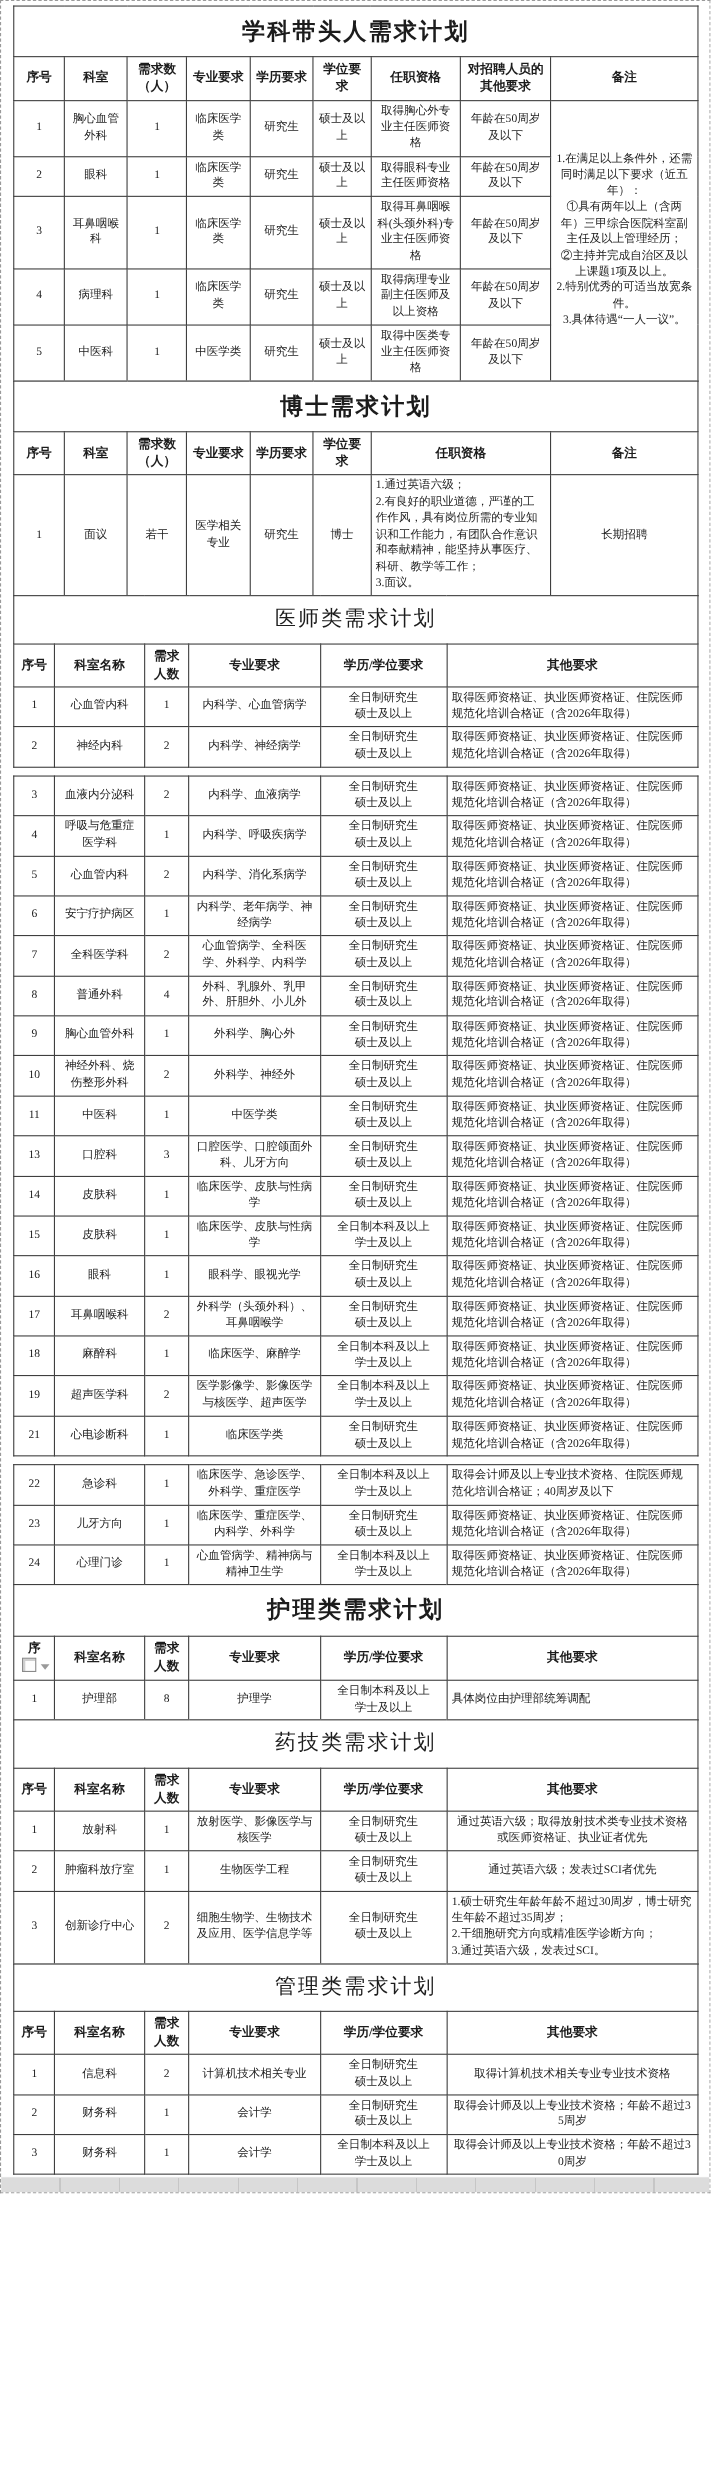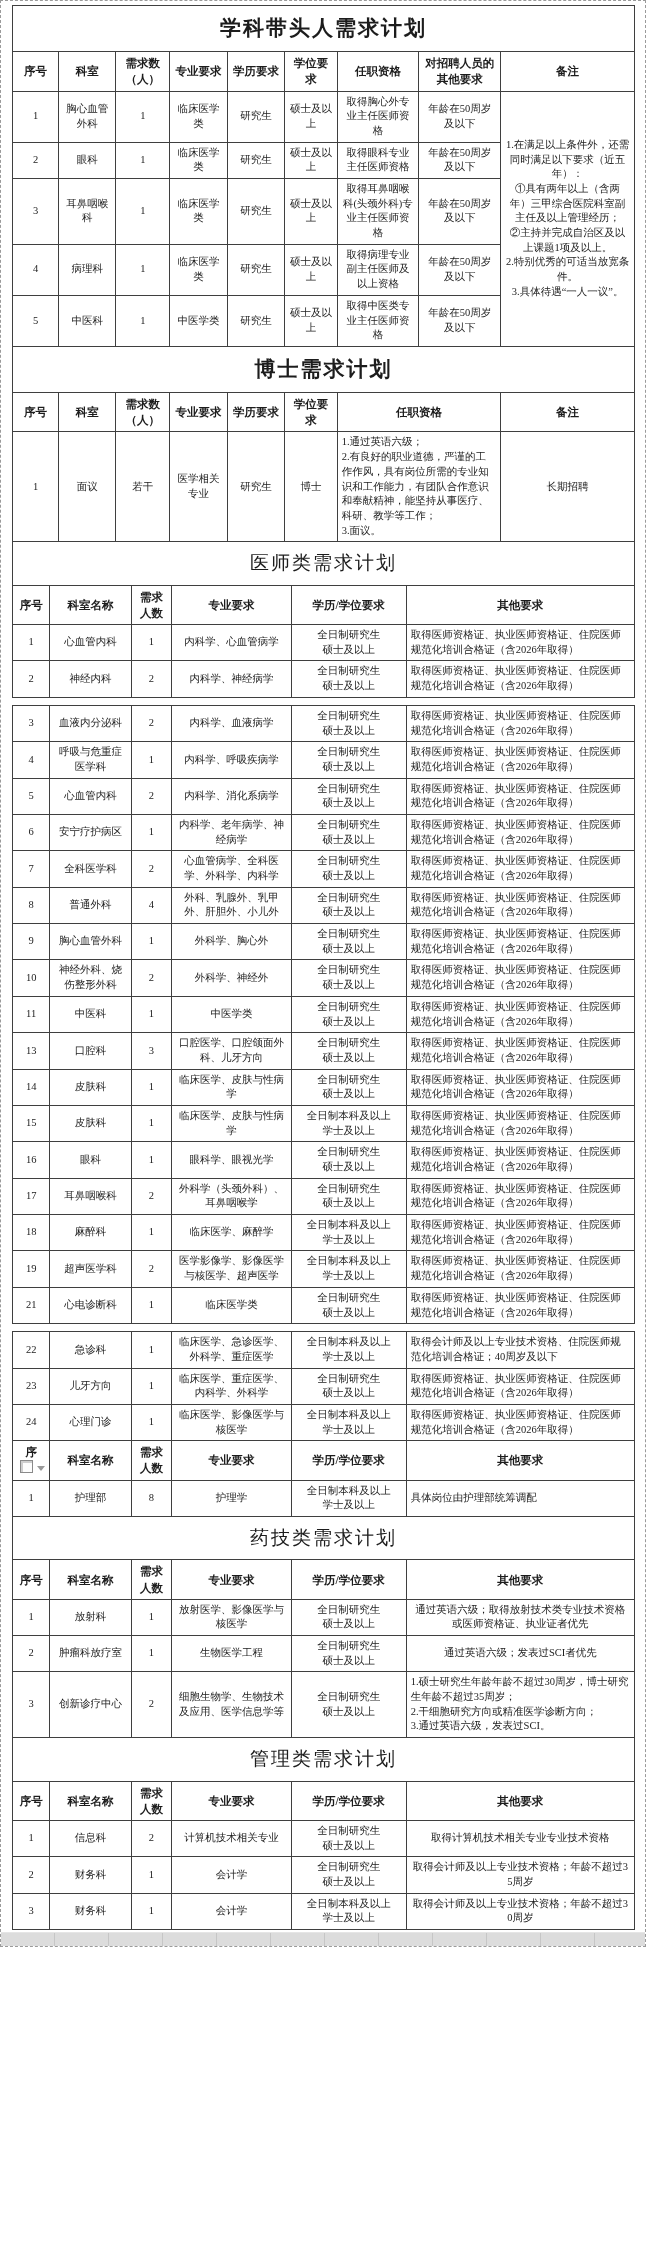"临床医学、影像医学与核医学" td { text: 临床医学、影像医学与核医 -> 心血管病学、精神病与精神卫生 }
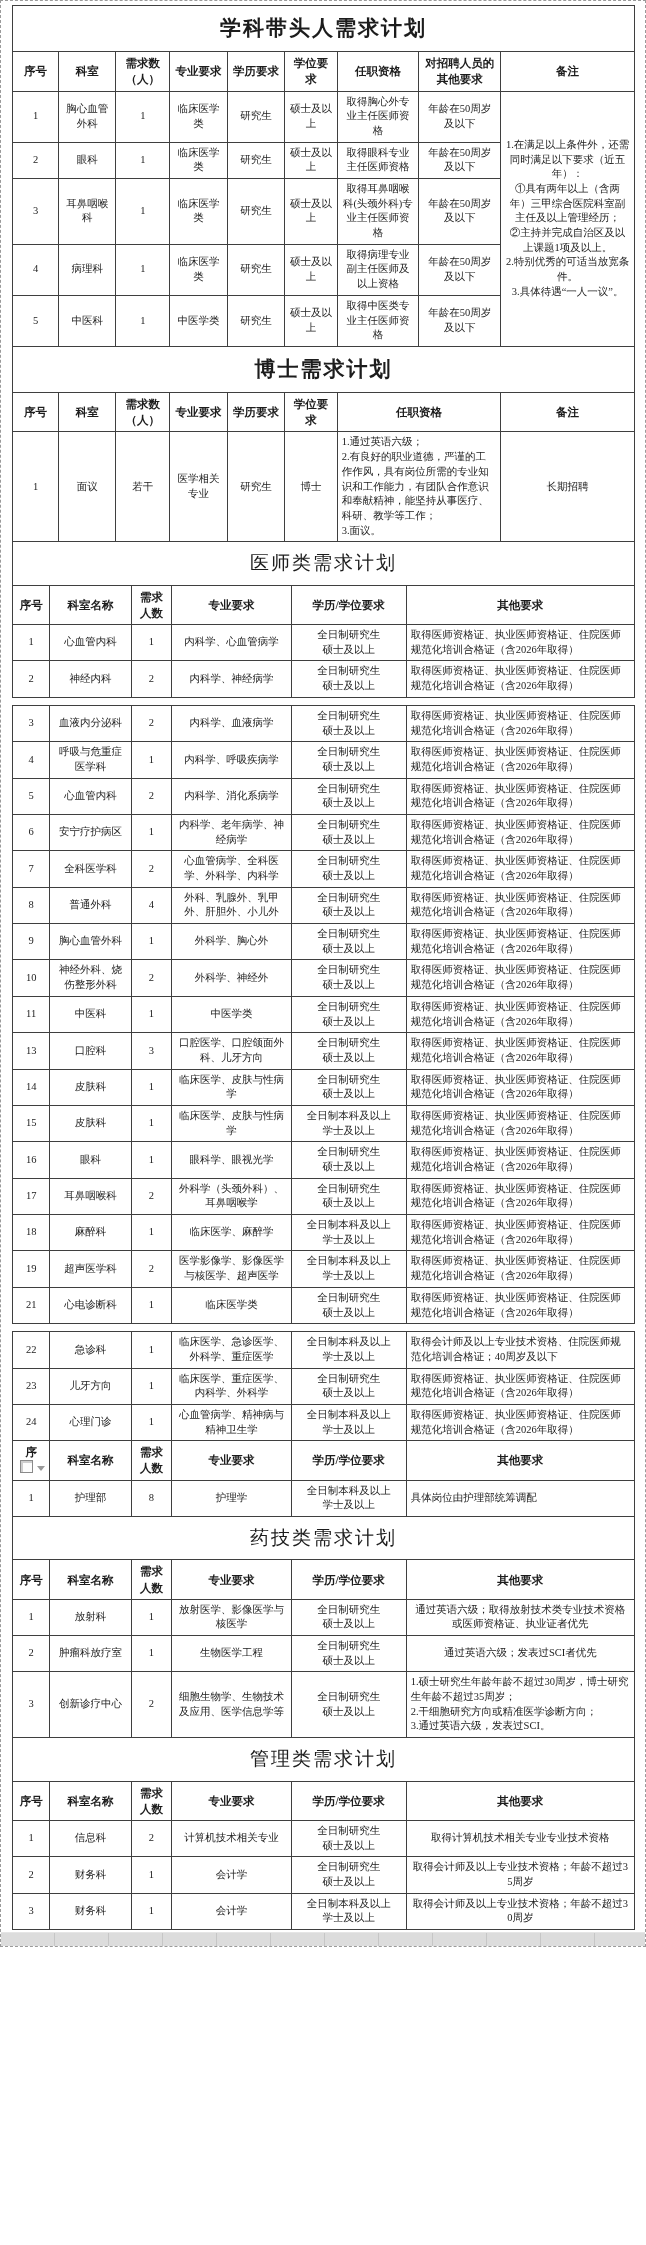"护理类需求计划" tr { html: none -> <tr> <td>护理类需求计划</td> </tr> }
